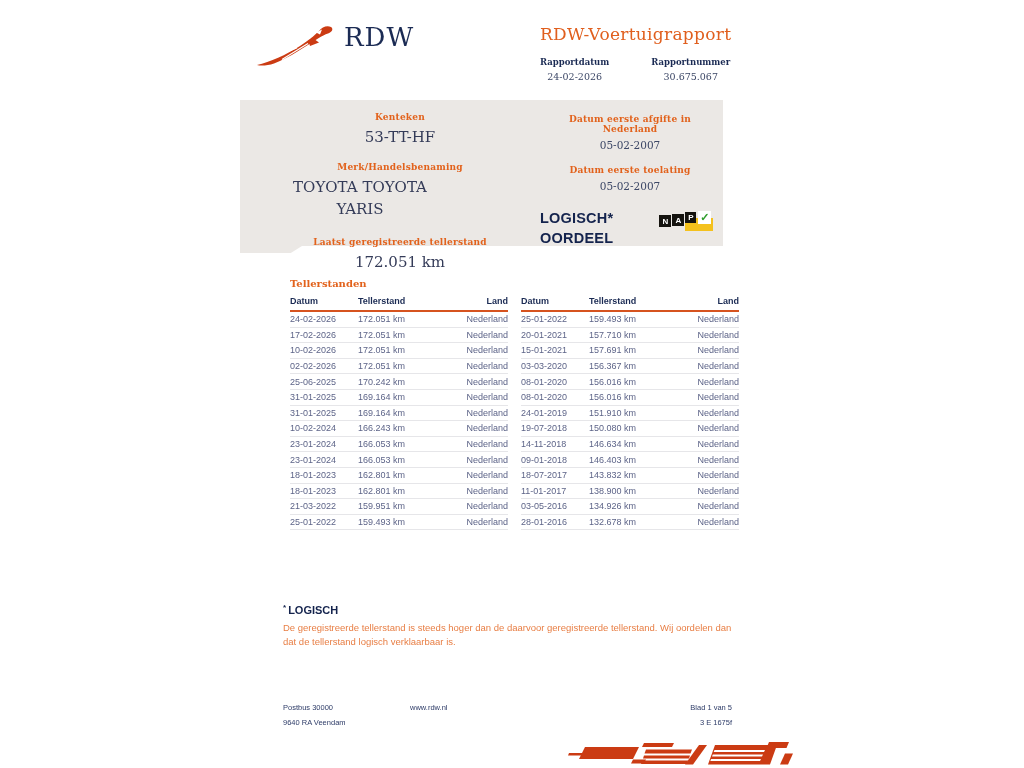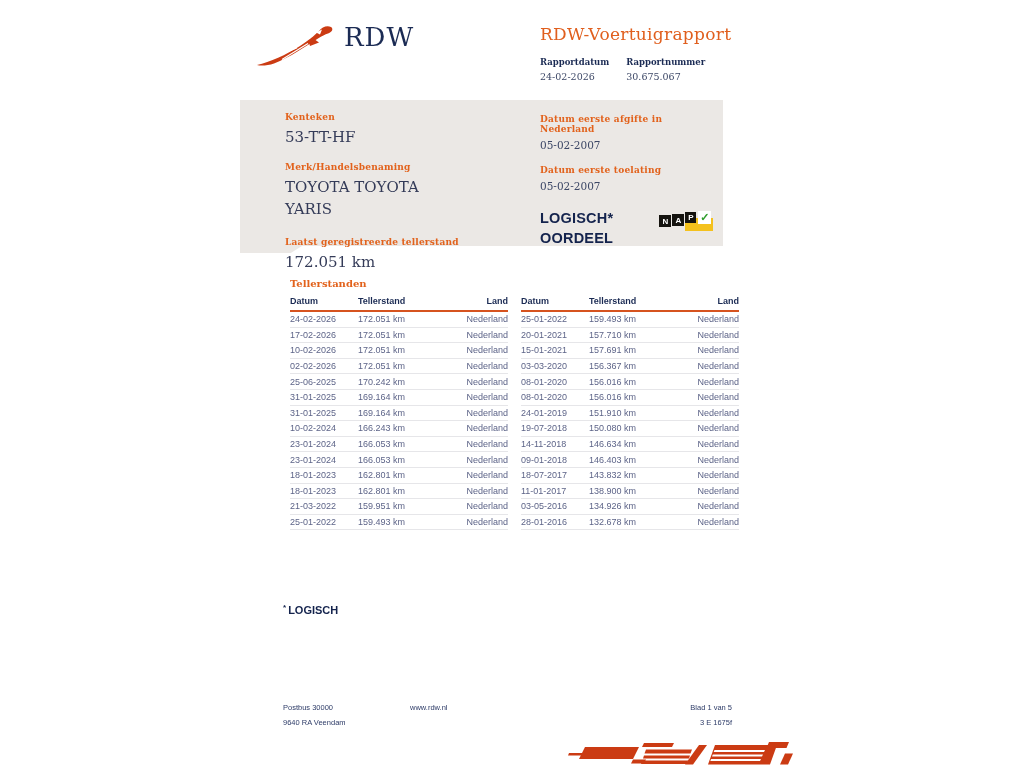"Rapportdatum" .hdr-meta { gap: 17px -> 42px; text-align: none -> center }
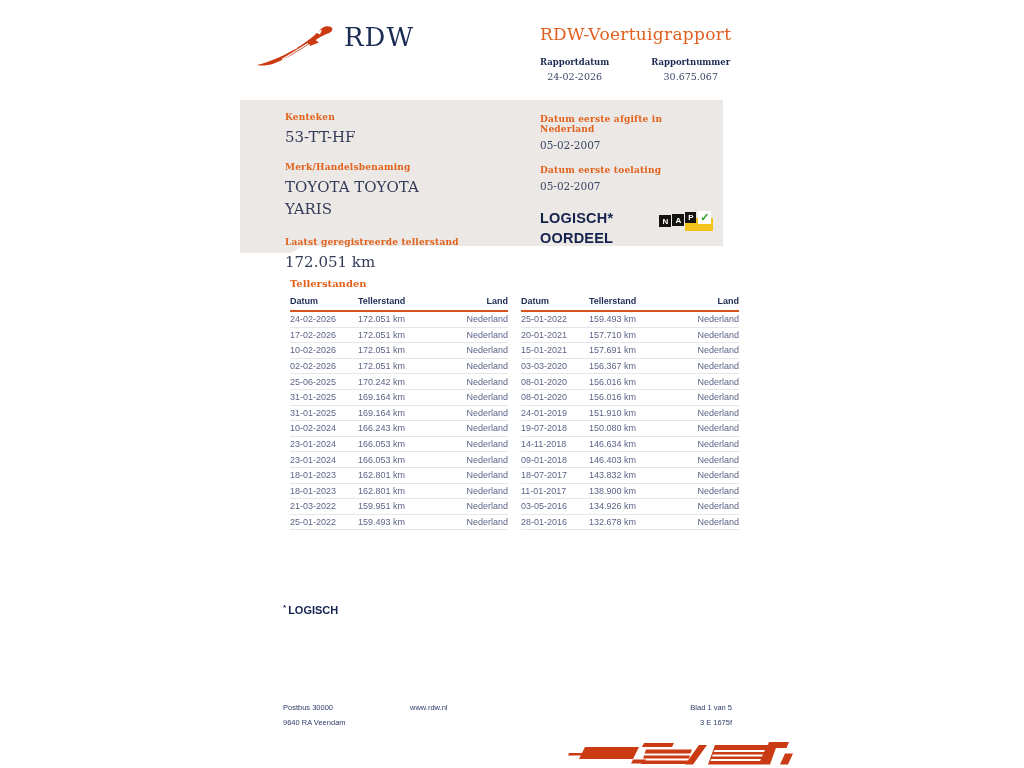"Kenteken" .sumbox { text-align: none -> center }
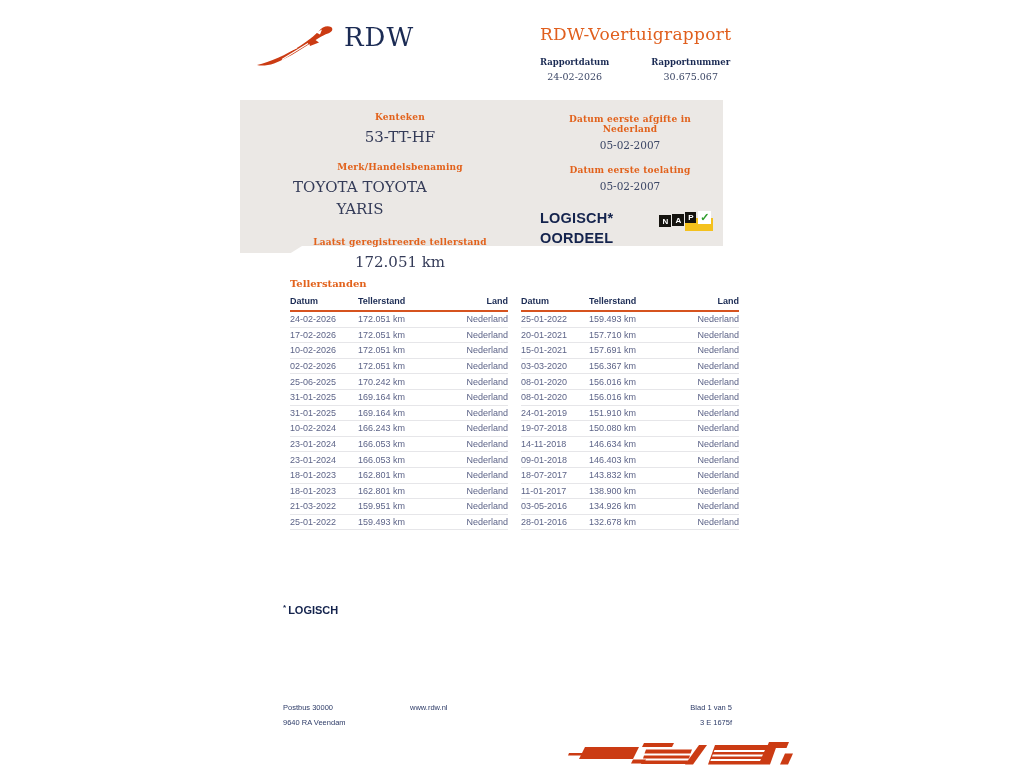"De geregistreerde tellerstand is steeds" div.fn-body { html: none -> <div>De geregistreerde tellerstand is steeds hoger dan de daarvoor geregistreerde tellerstand. Wij oordelen dan dat de tellerstand logisch verklaarbaar is.</div> }
